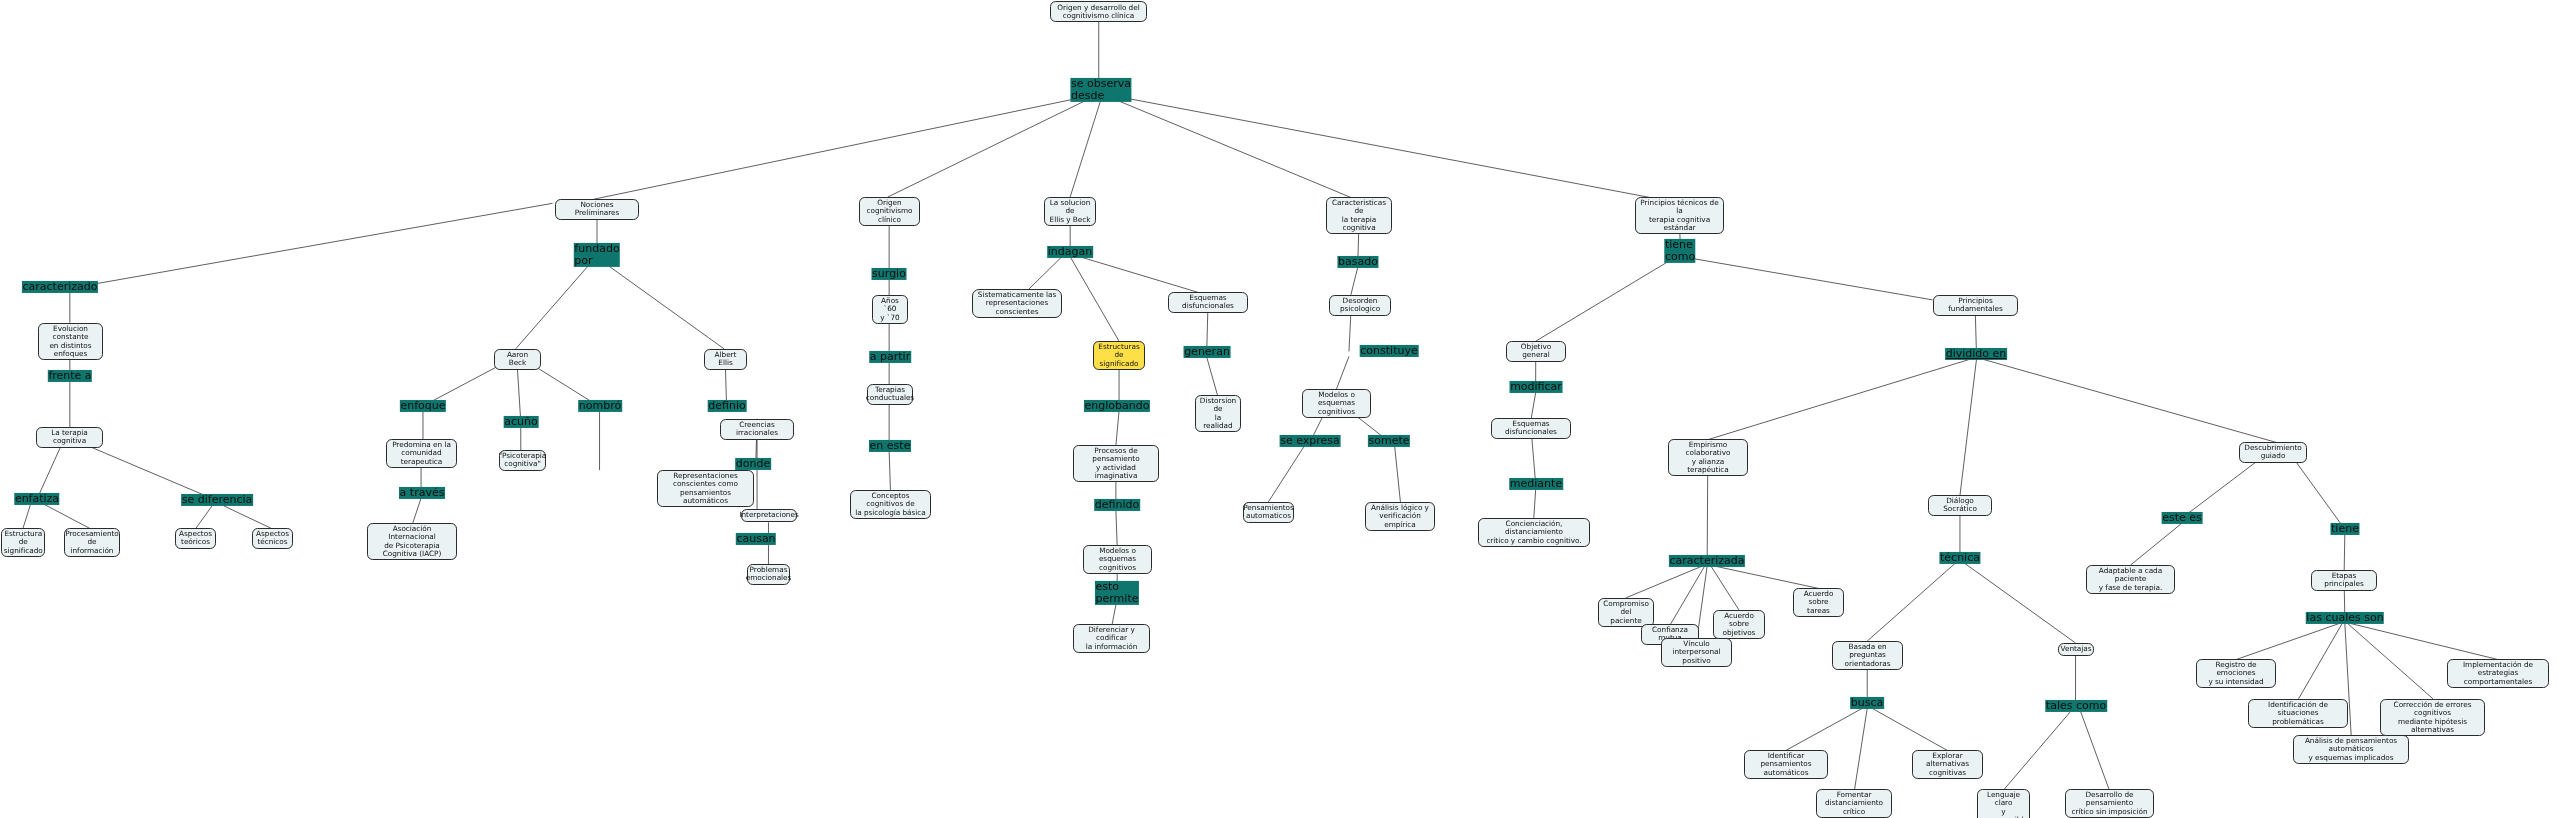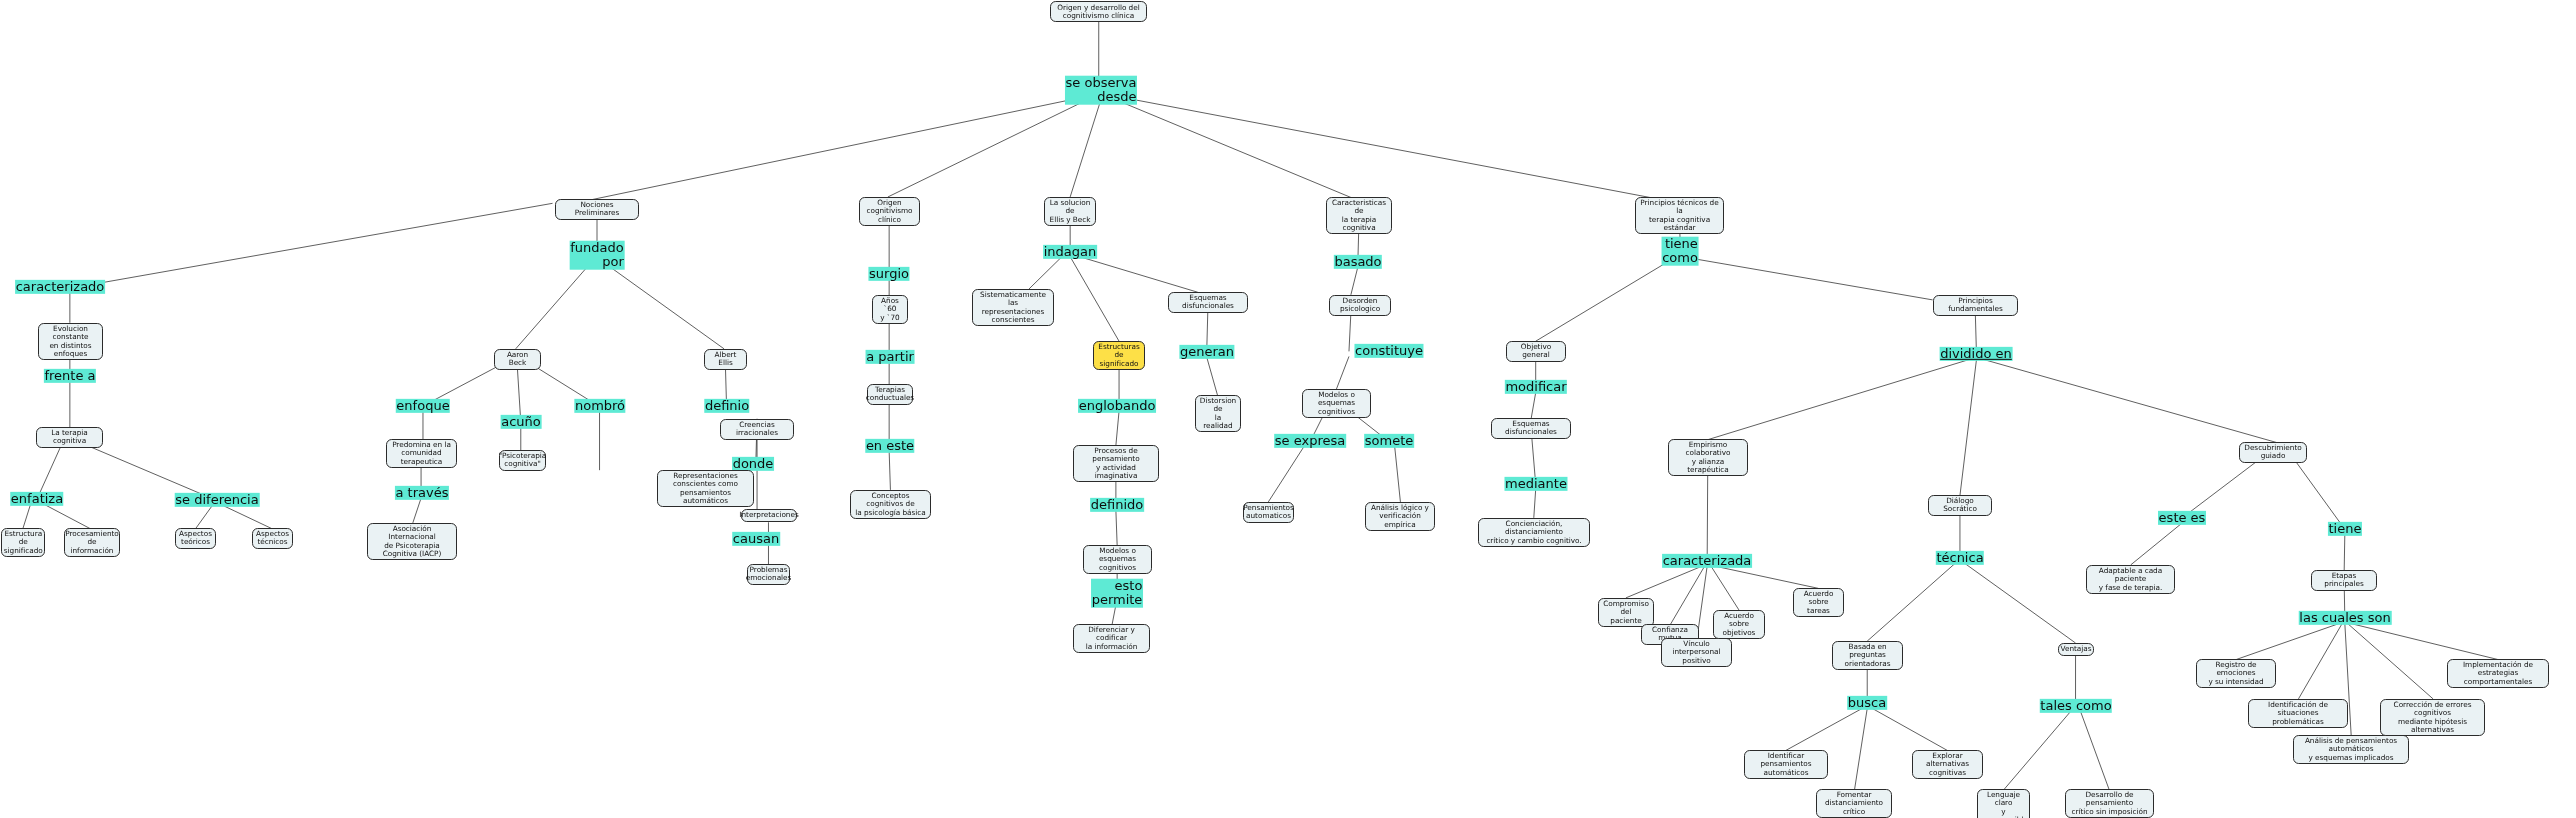"se observa" .link-label { background: #5eead4 -> #0f766e; font-size: 13px -> 11px; text-align: right -> left }
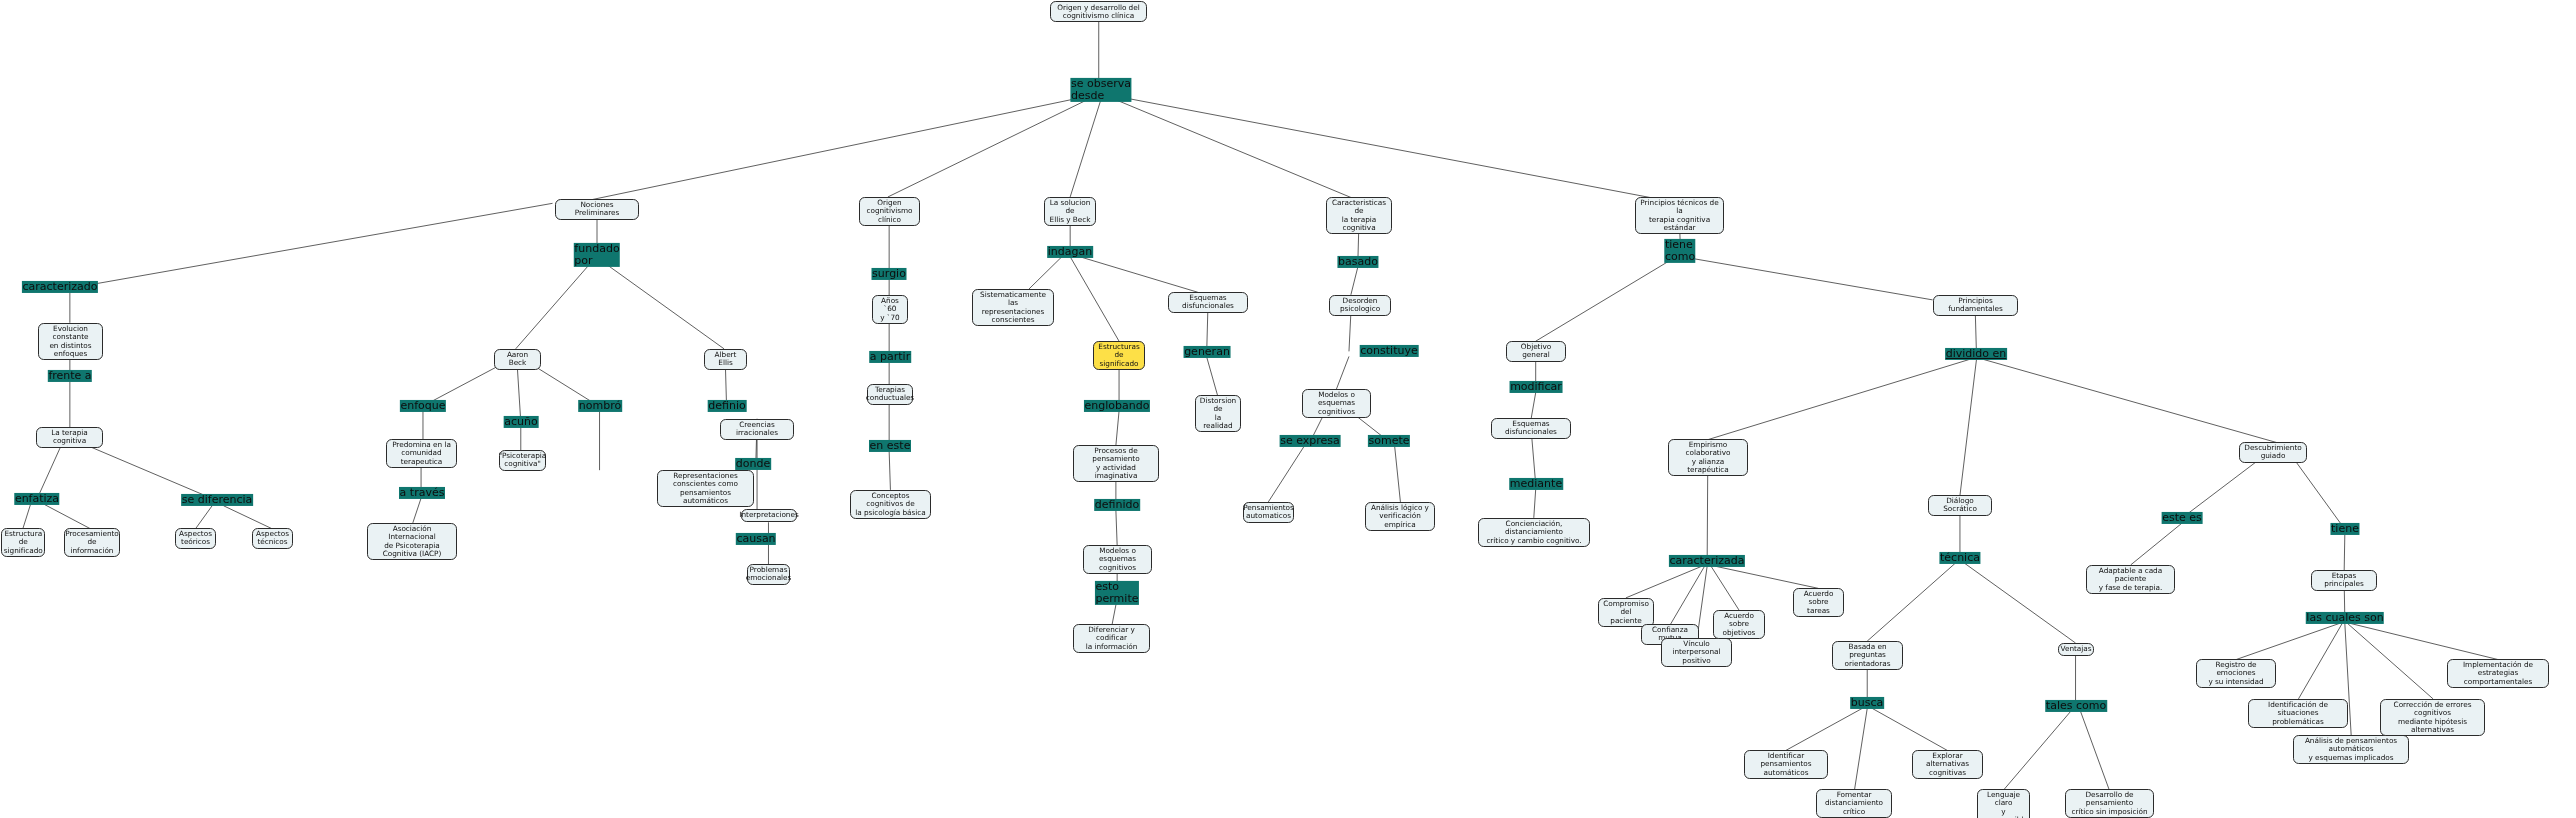"Sistematicamente las" div.node { border-radius: none -> 7px; width: 82px -> 90px }
